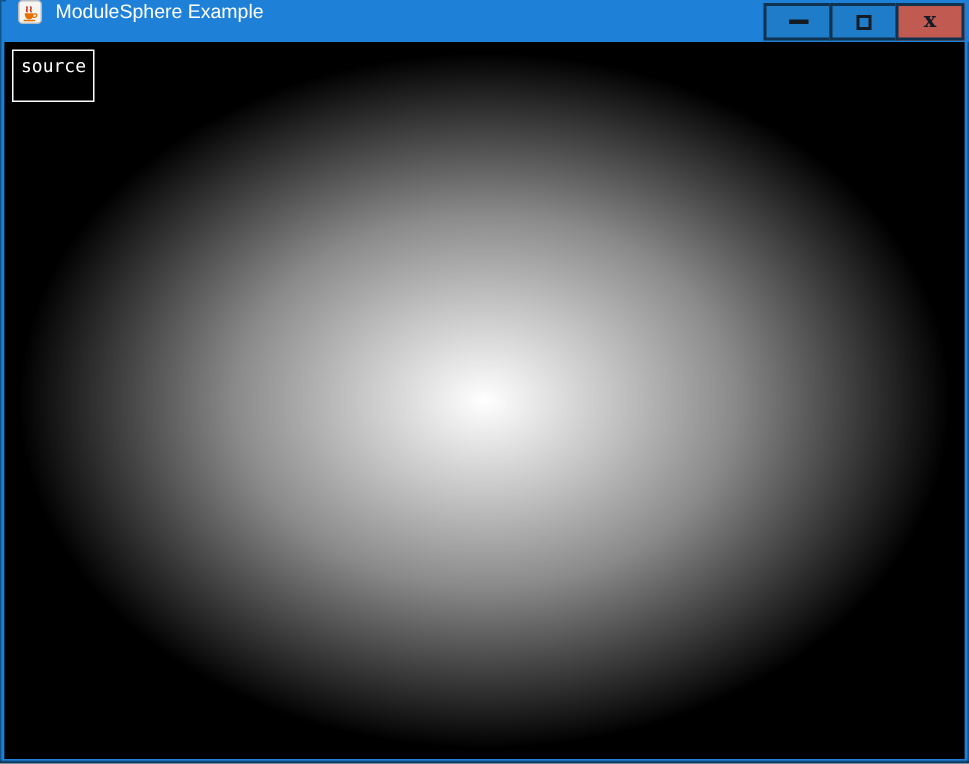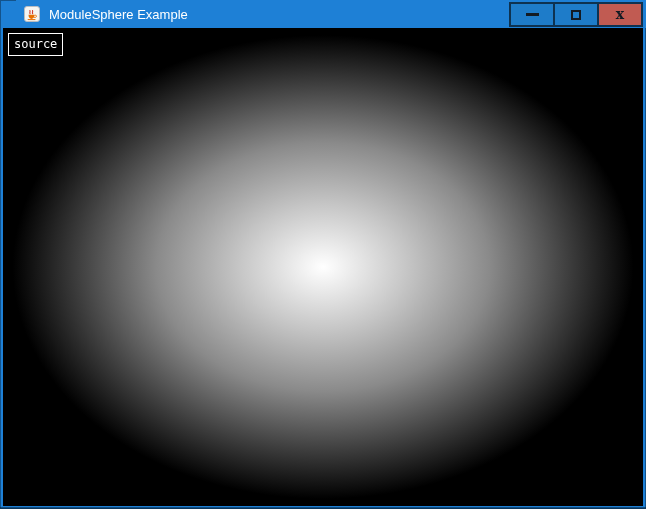"ModuleSphere Example" .titlebar { align-items: center -> none; left: 16px -> 4px }
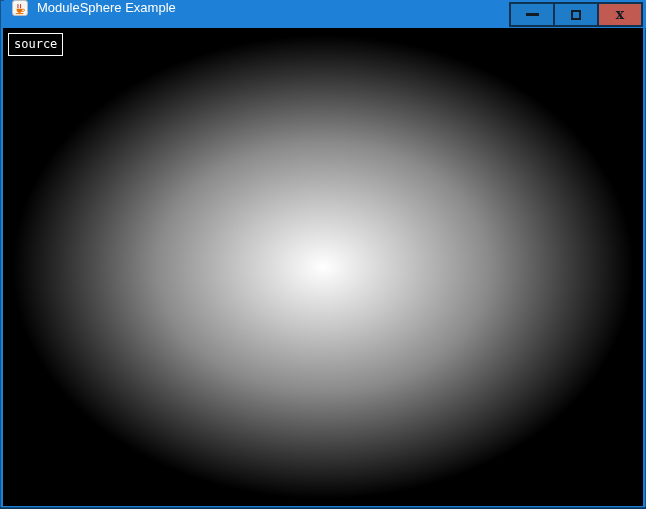"source" .source-box { padding: 3px 5px 4px 5px -> 3px 5px 16px 5px }
